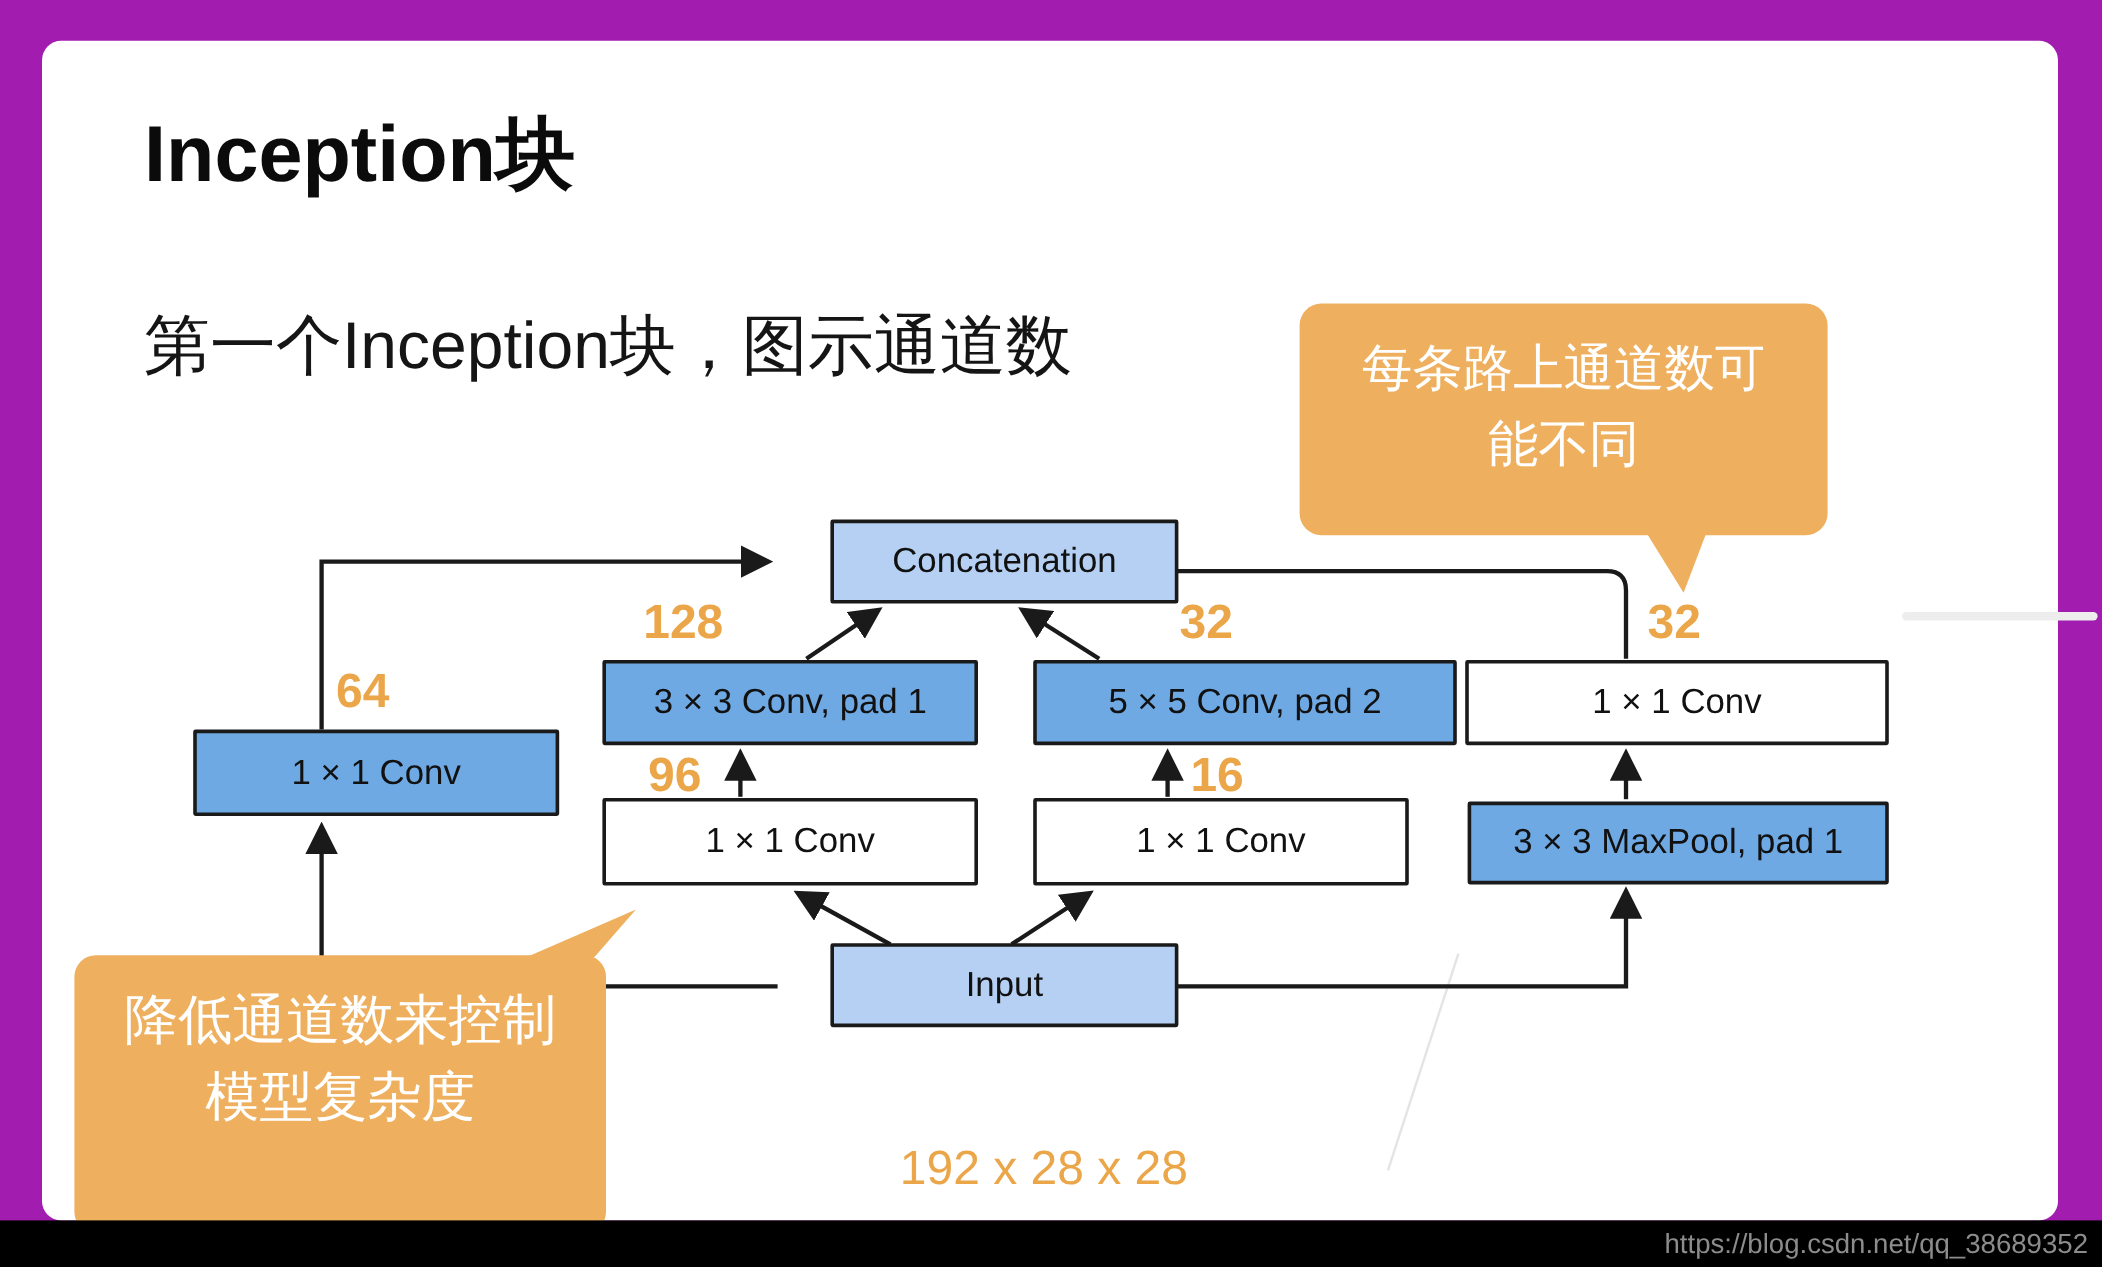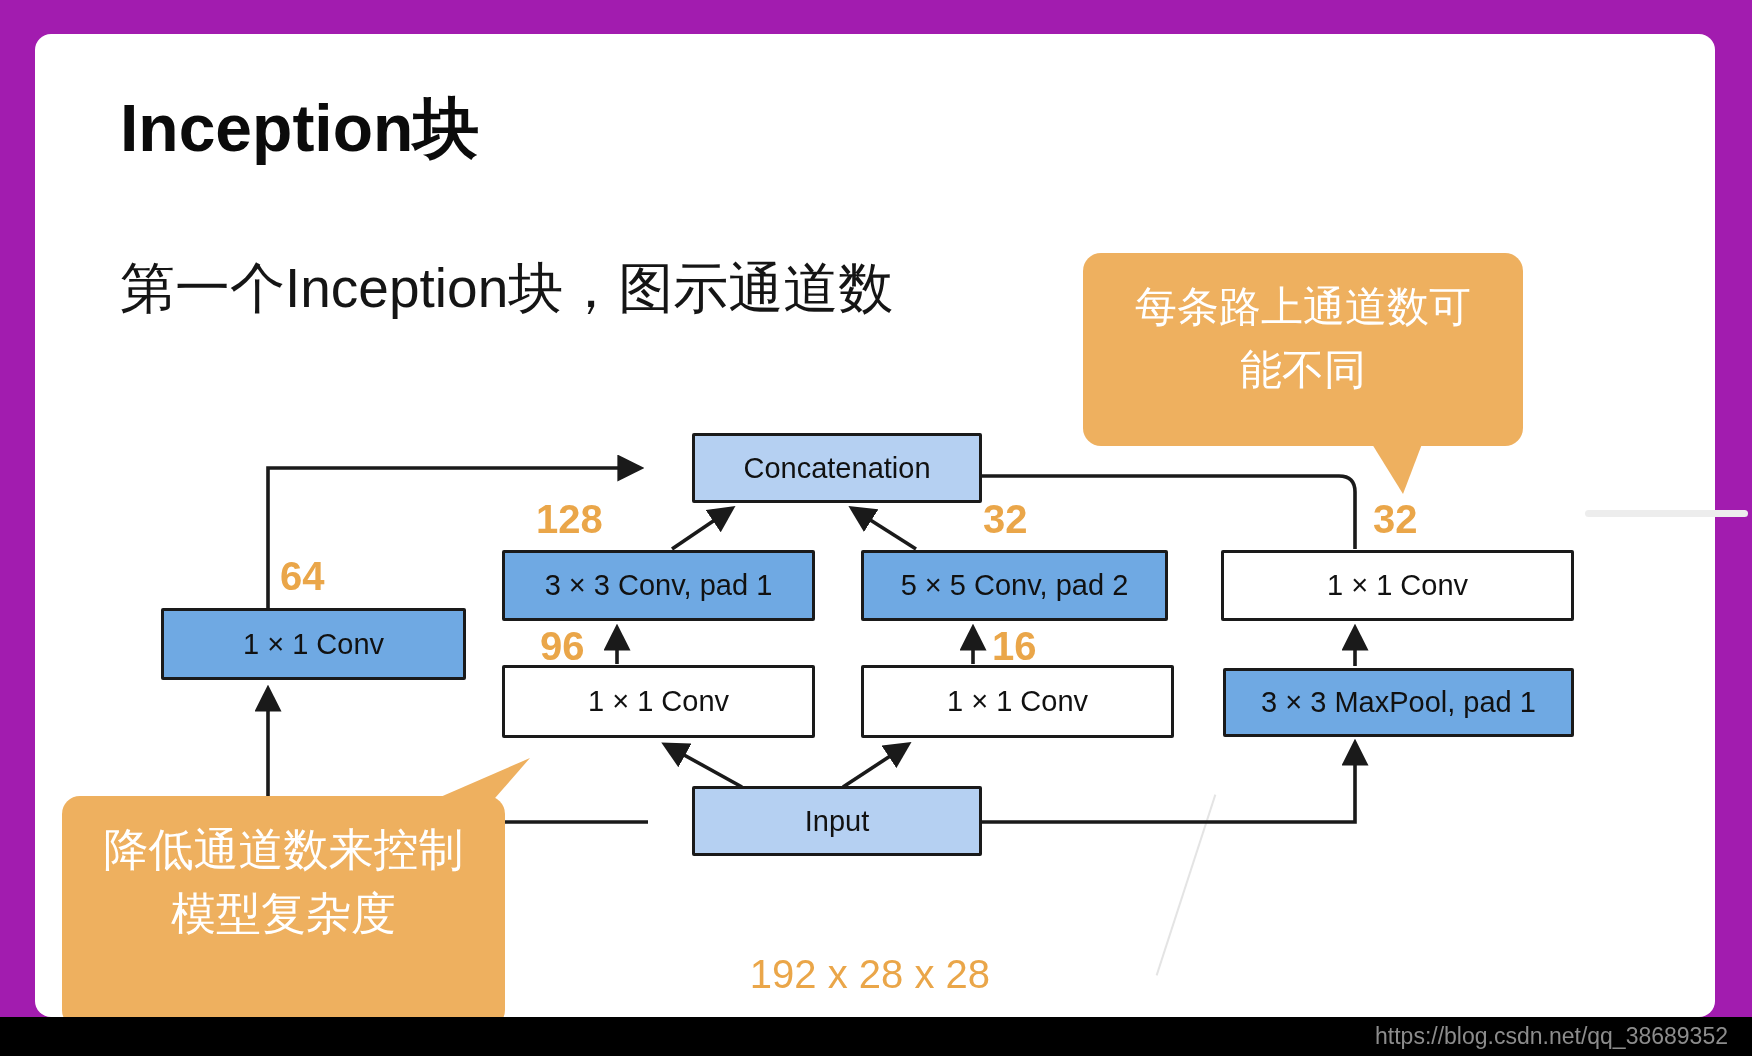"5 × 5 Conv, pad" div.box { width: 307px -> 353px }
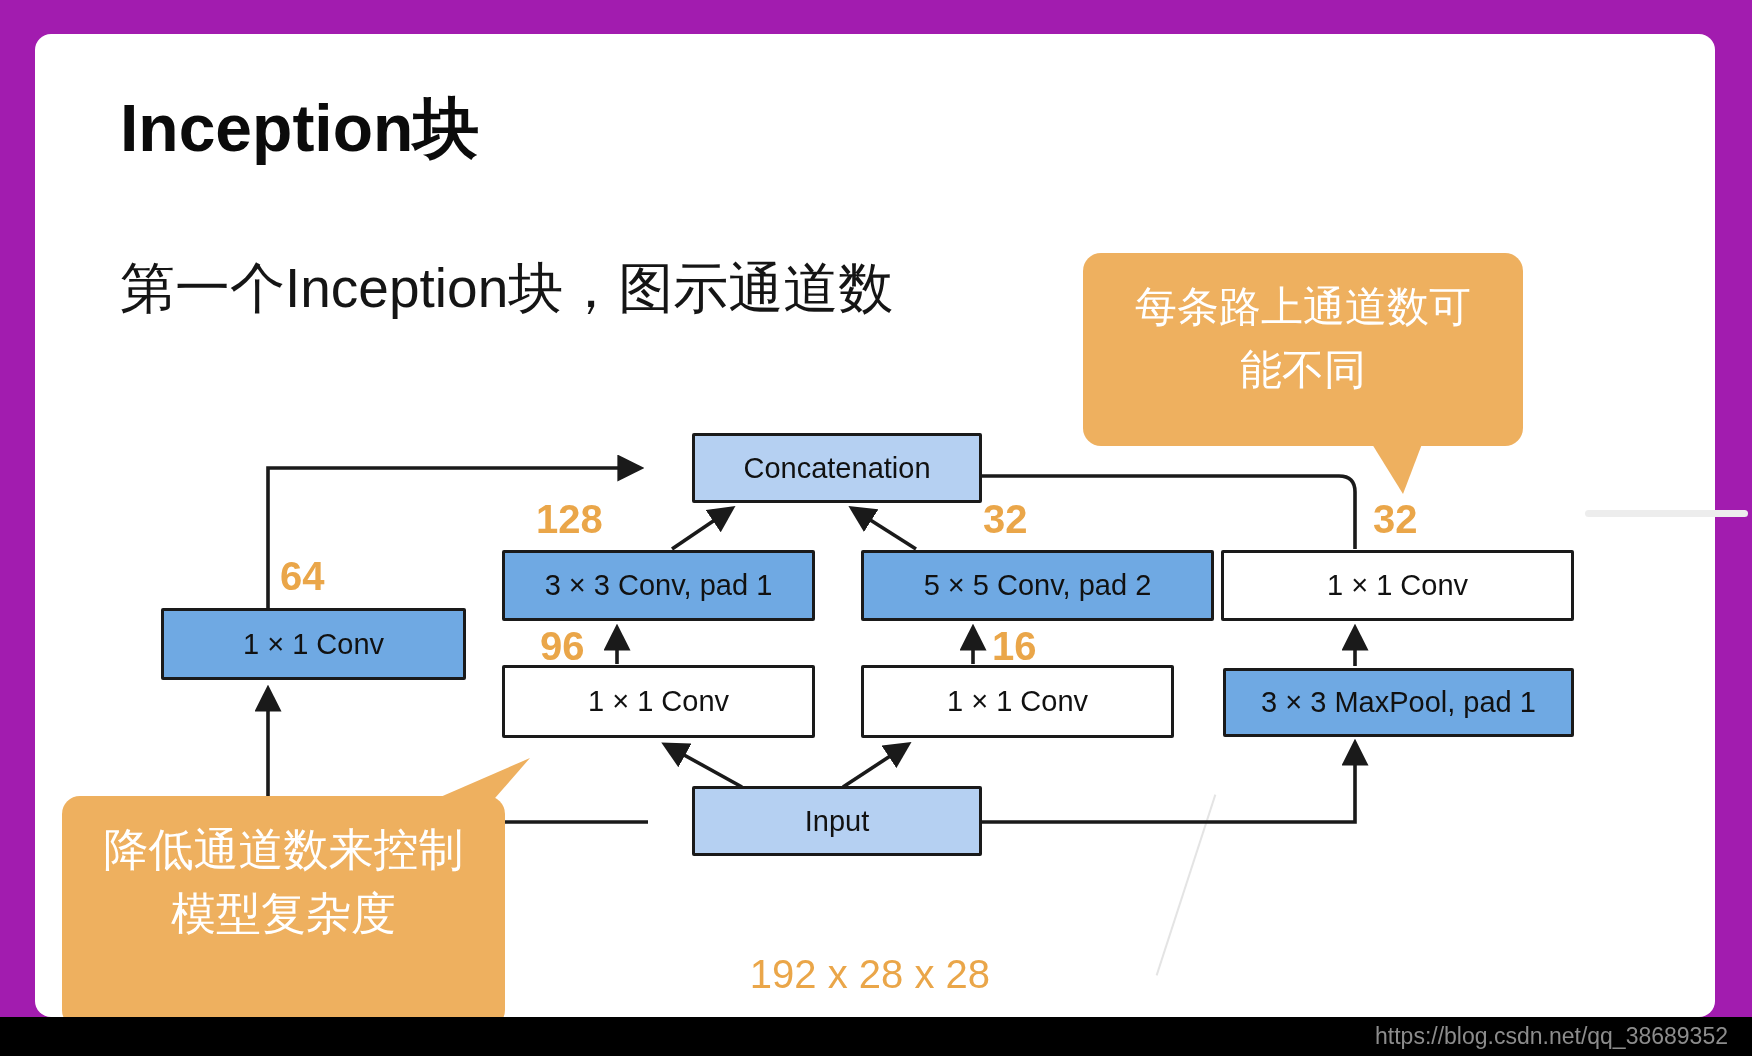"https://blog.csdn.net/qq_38689352" .watermark { padding-right: 24px -> 12px }
